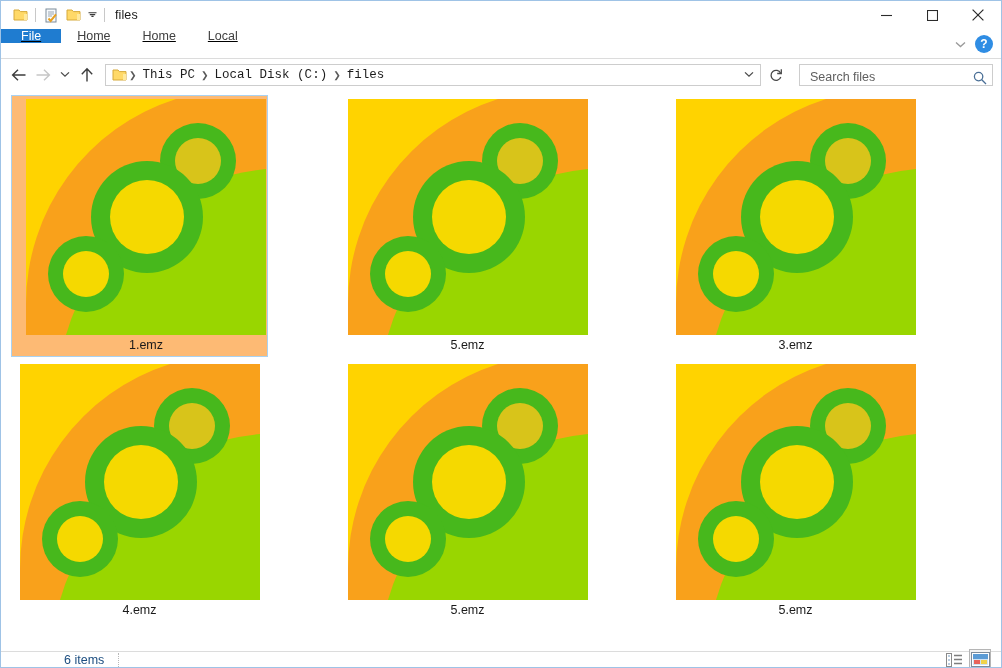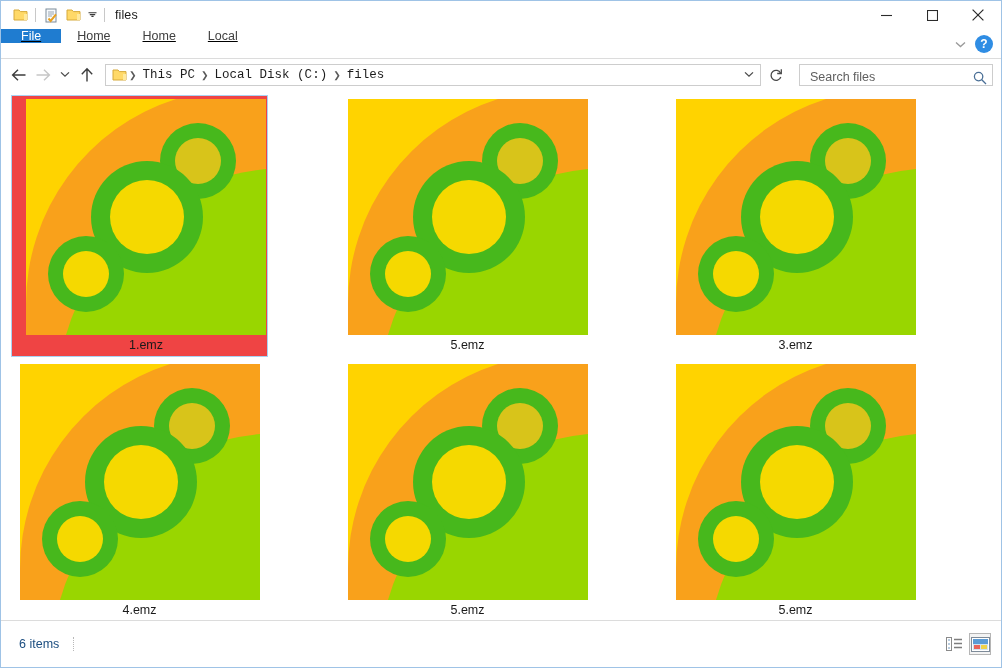"1.emz" .tile.selected { background: #ef4444 -> #fdba74 }
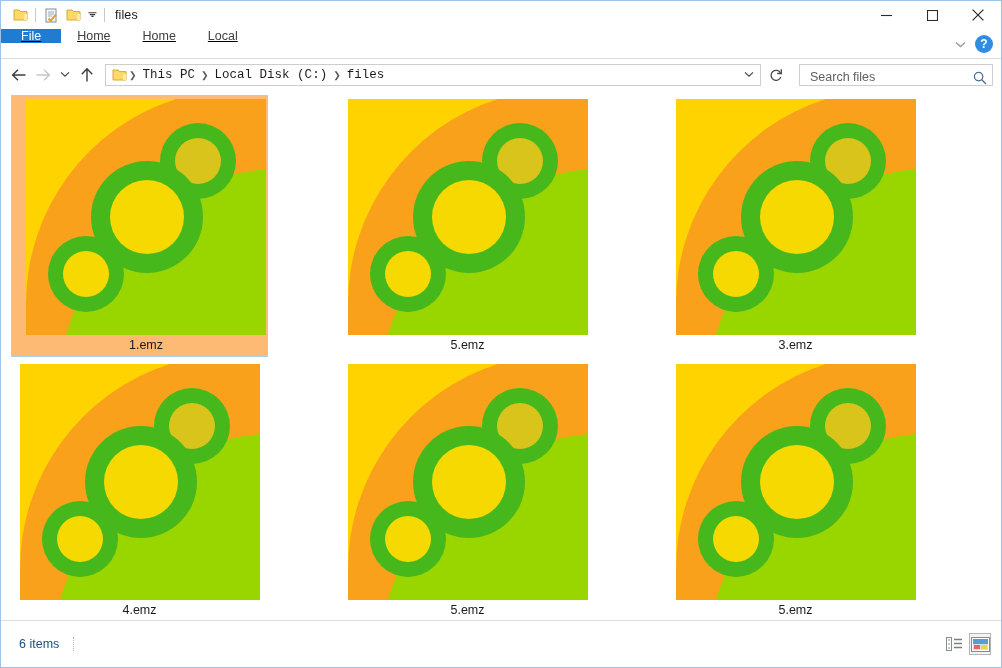"6 items" #statusbar { height: 47px -> 16px; padding-left: none -> 45px }
